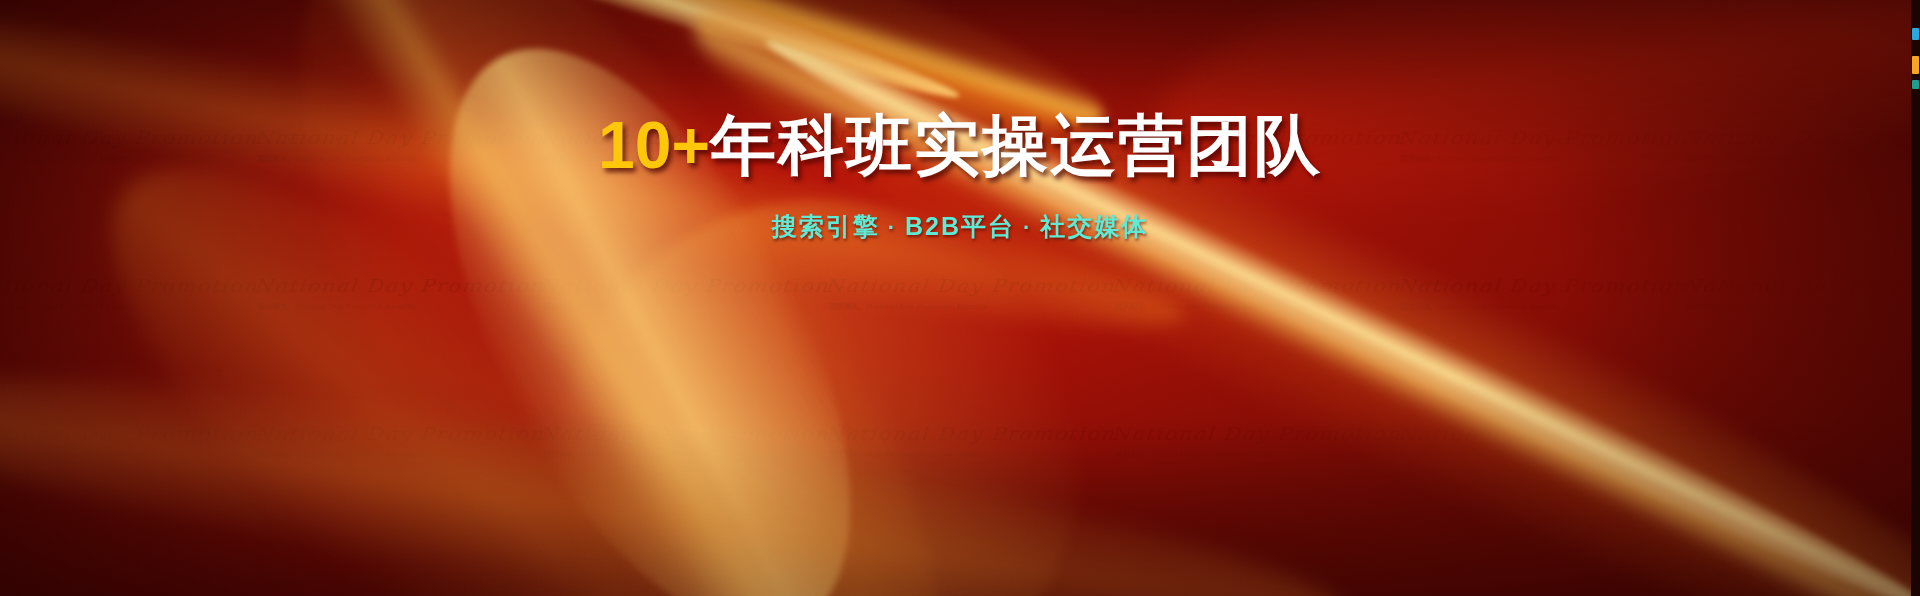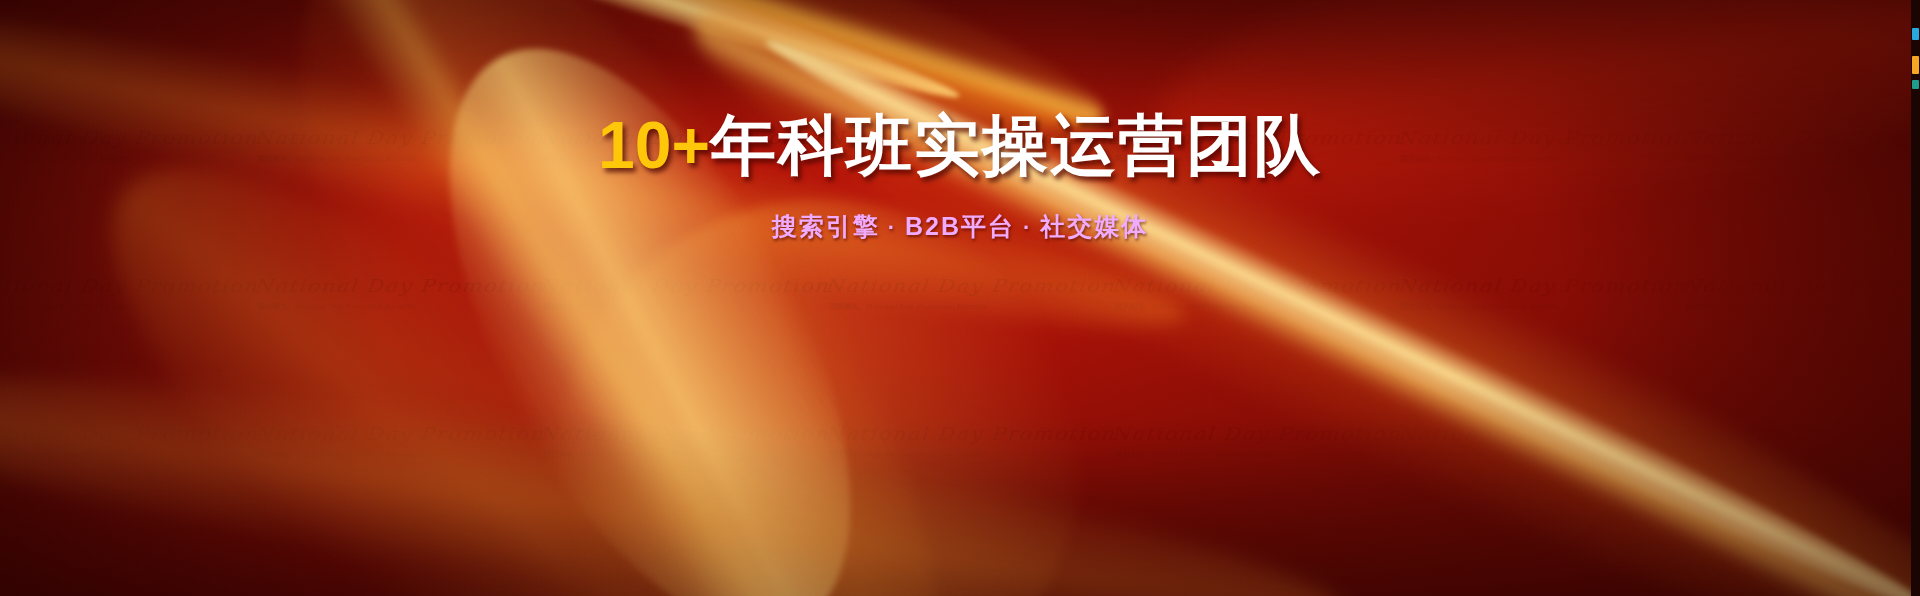"搜索引擎 · B2B平台 · 社交媒体" .tagline { color: #f0abfc -> #5eead4 }
